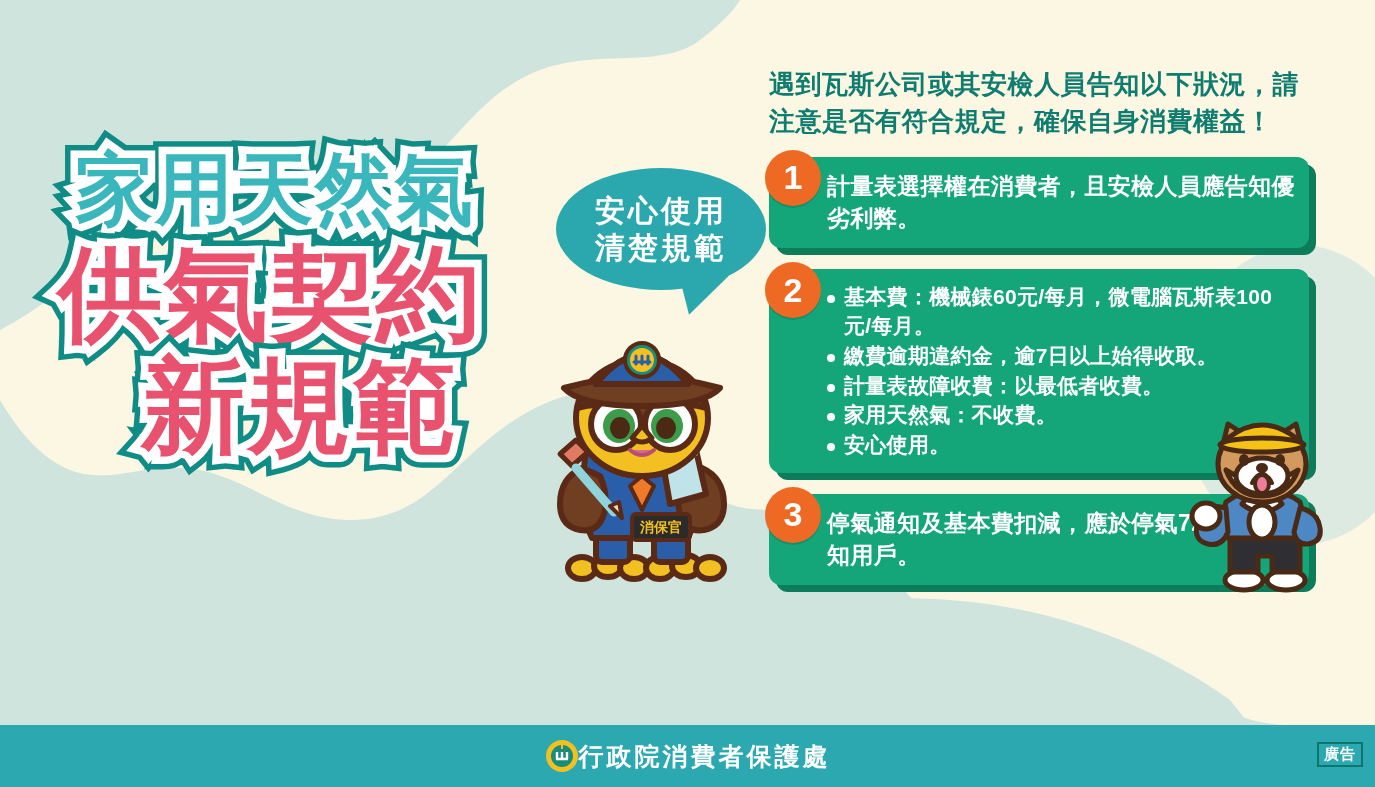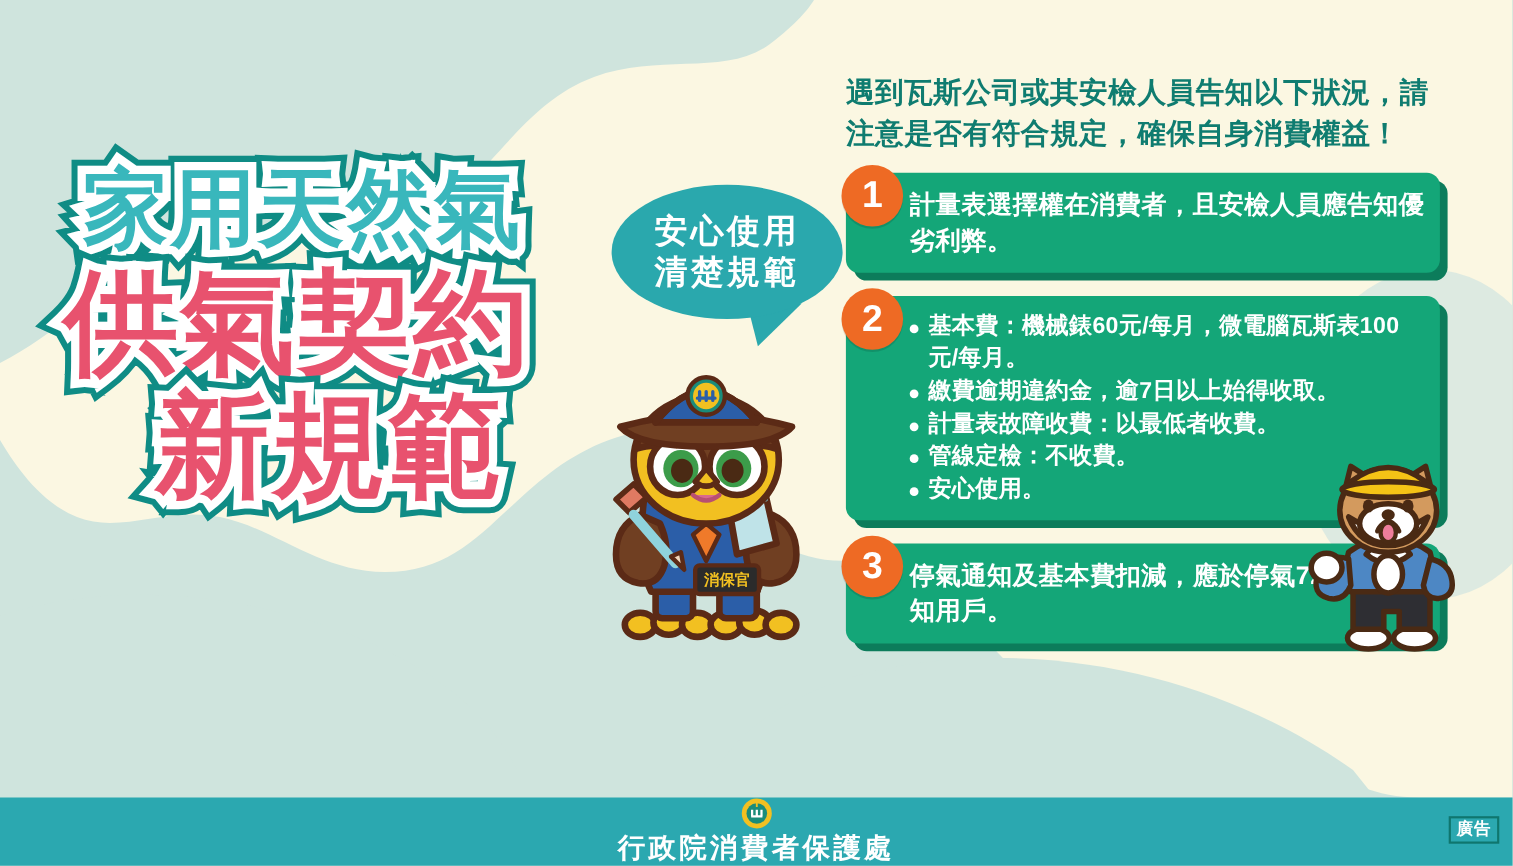"管線定檢：不收費。" li { text: 管線定檢 -> 家用天然氣 }
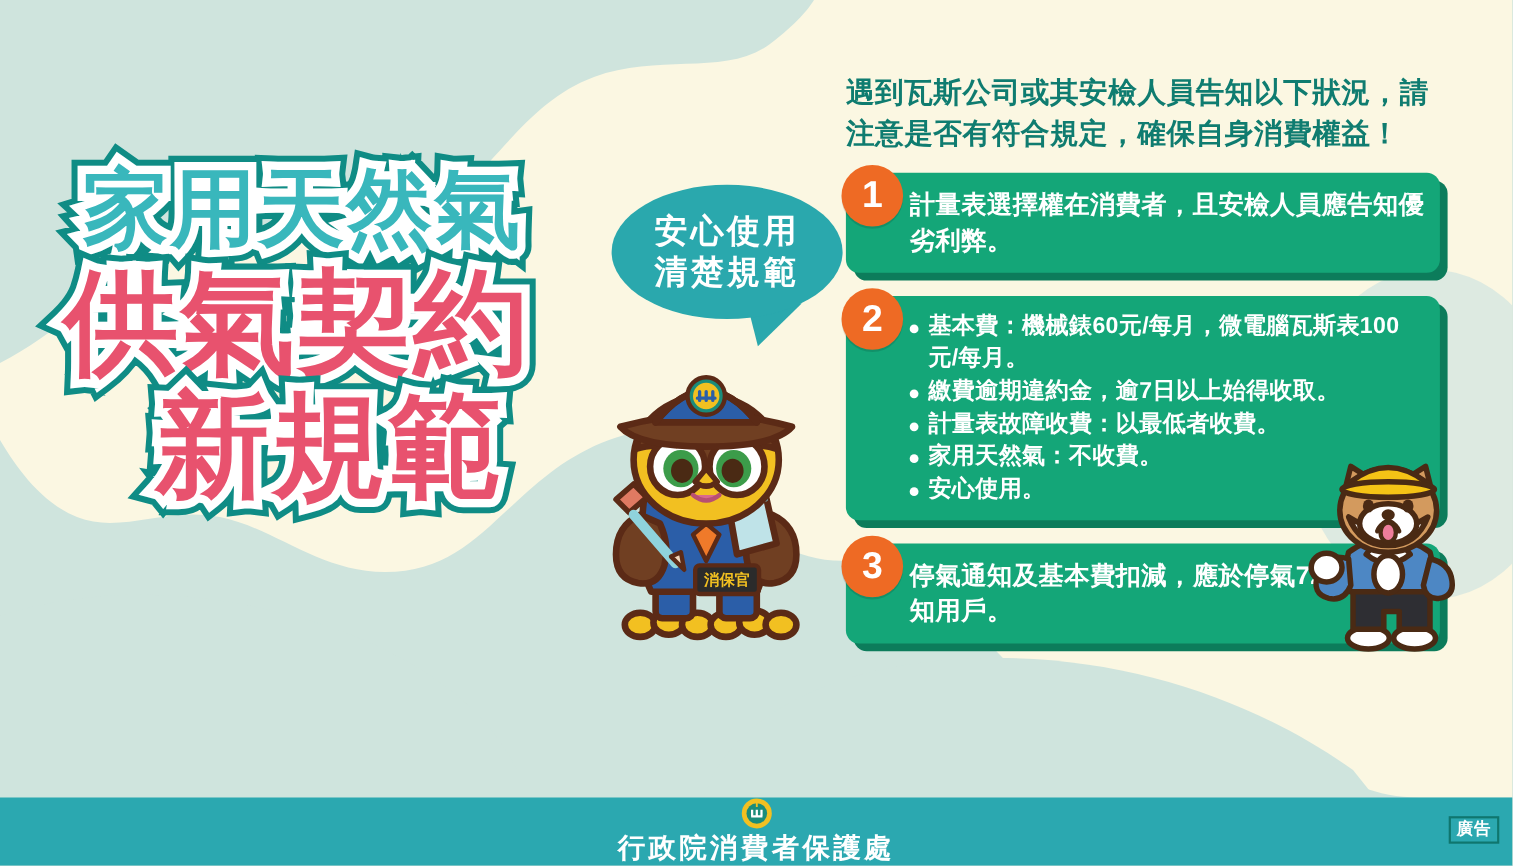"行政院消費者保護處" #footer-center { flex-direction: column -> none }
